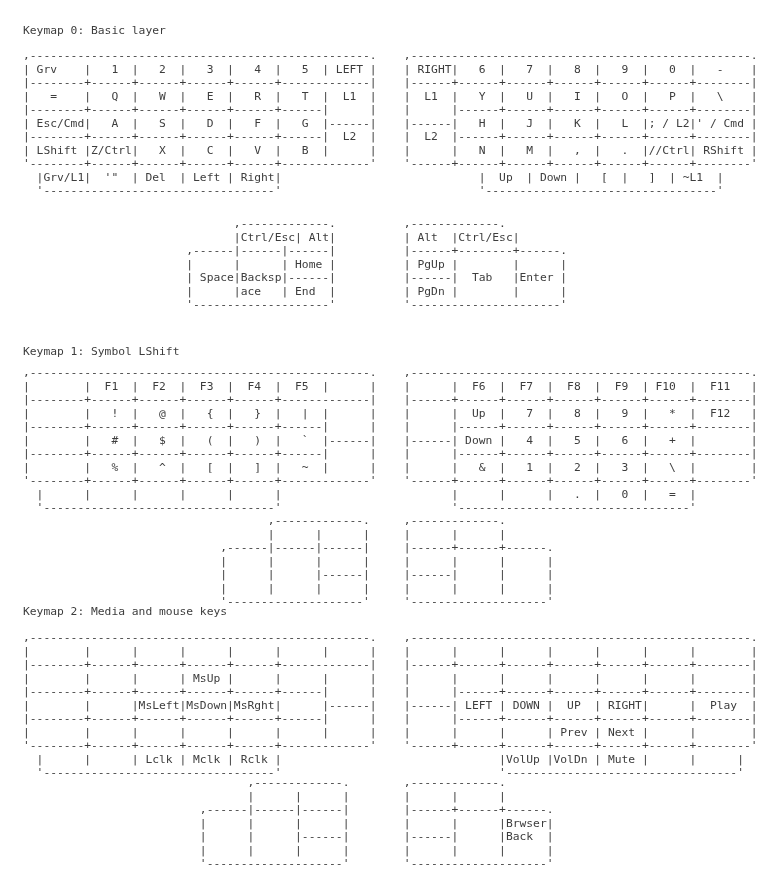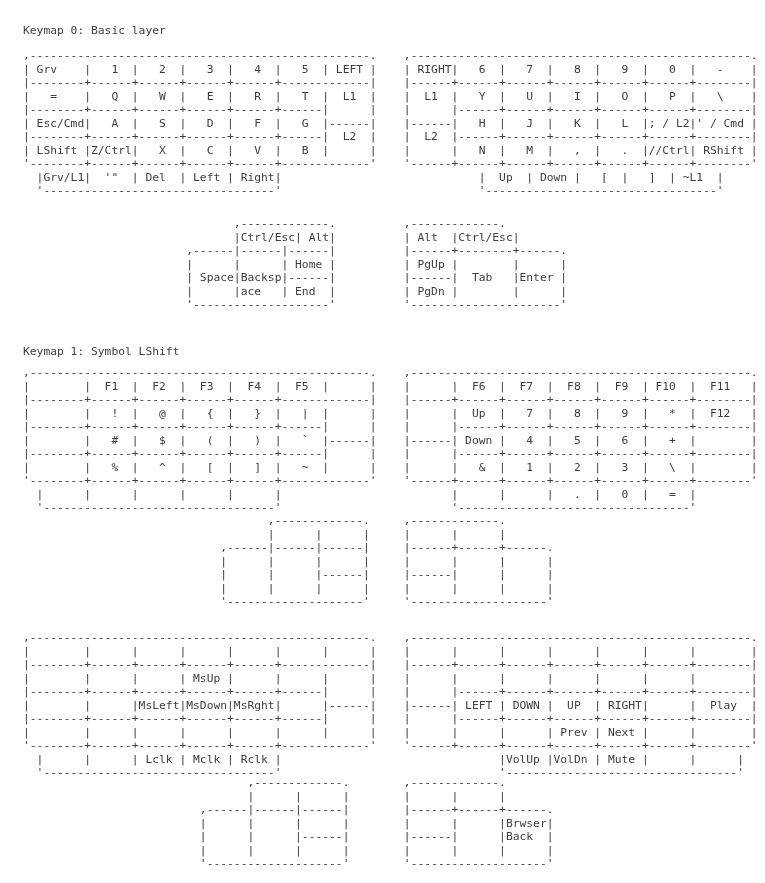"Keymap 2: Media and mouse" pre.b { html: none -> <pre>Keymap 2: Media and mouse keys</pre> }
